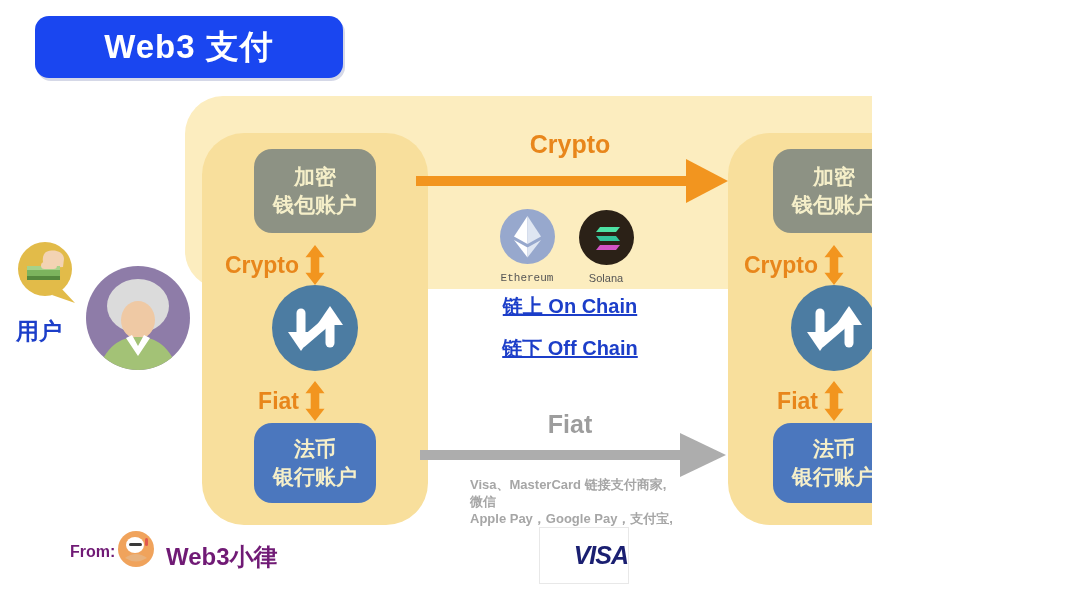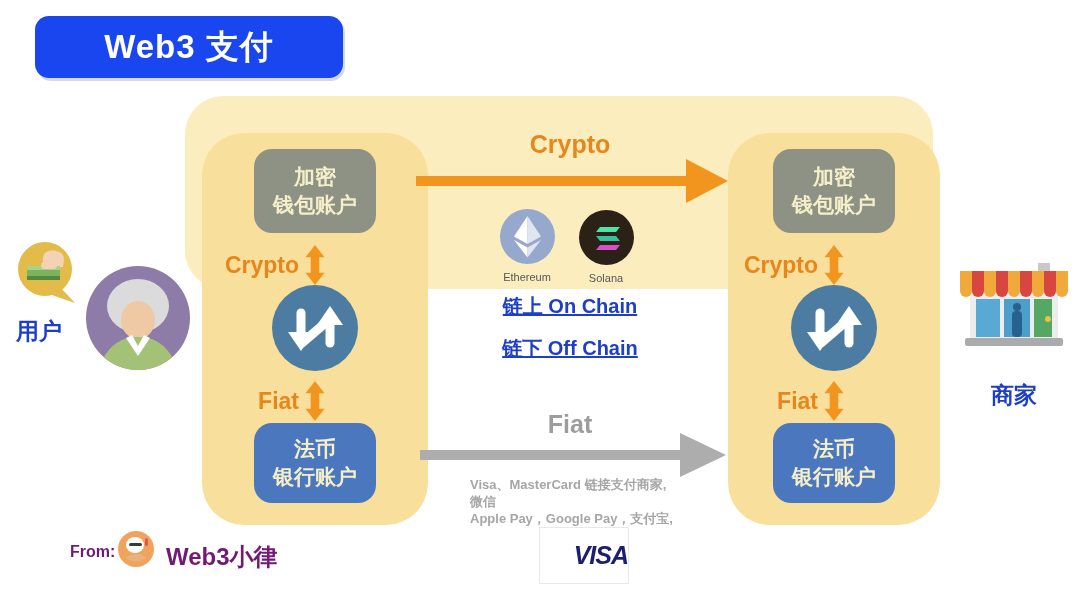"Web3 支付" #canvas { width: 1080px -> 872px }
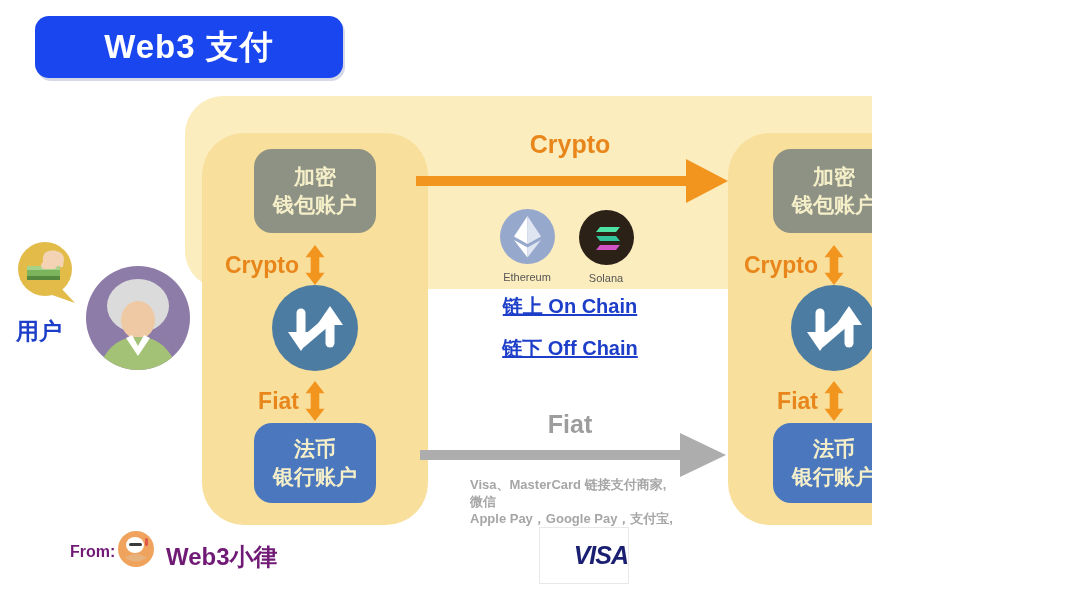"Ethereum" #chain-eth { font-family: none -> Liberation Mono, monospace }
